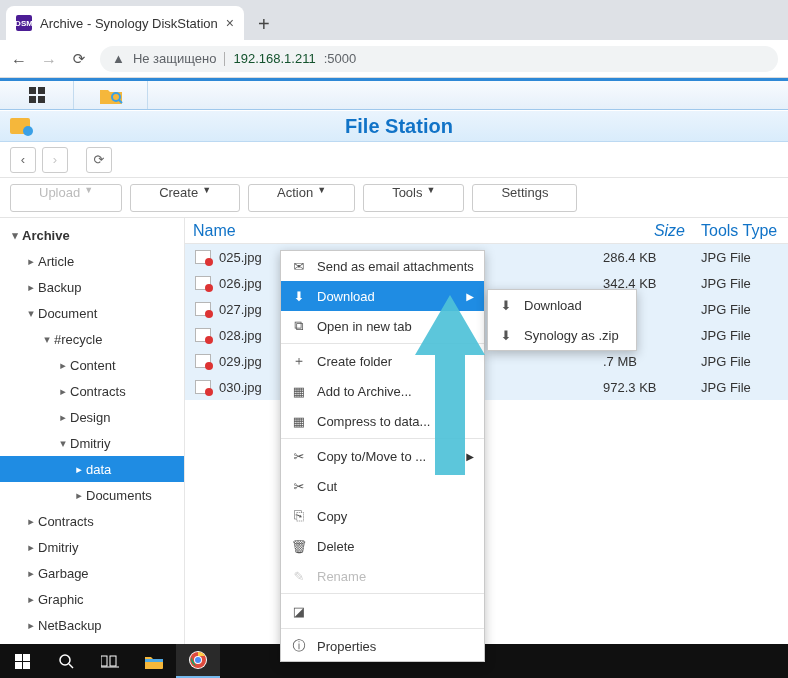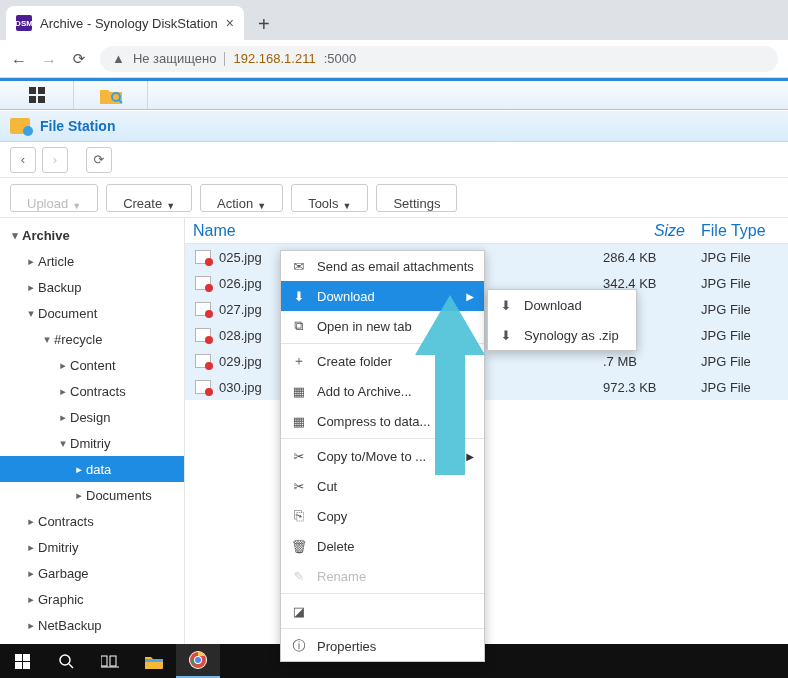"192.168.1.211" .addr-host { color: #a16207 -> #14532d }
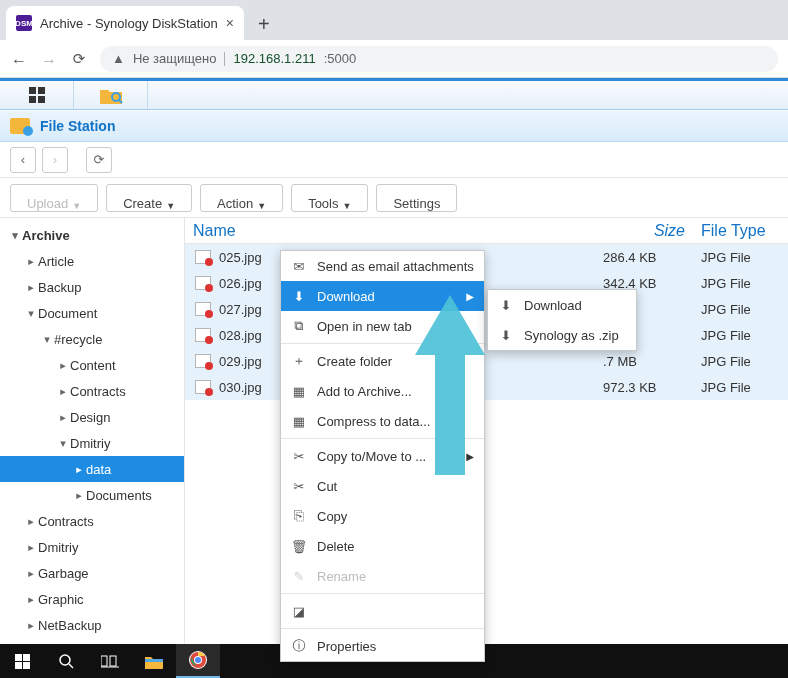"File Station" .fs-title-text { font-size: 14px -> 20px; text-align: none -> center }
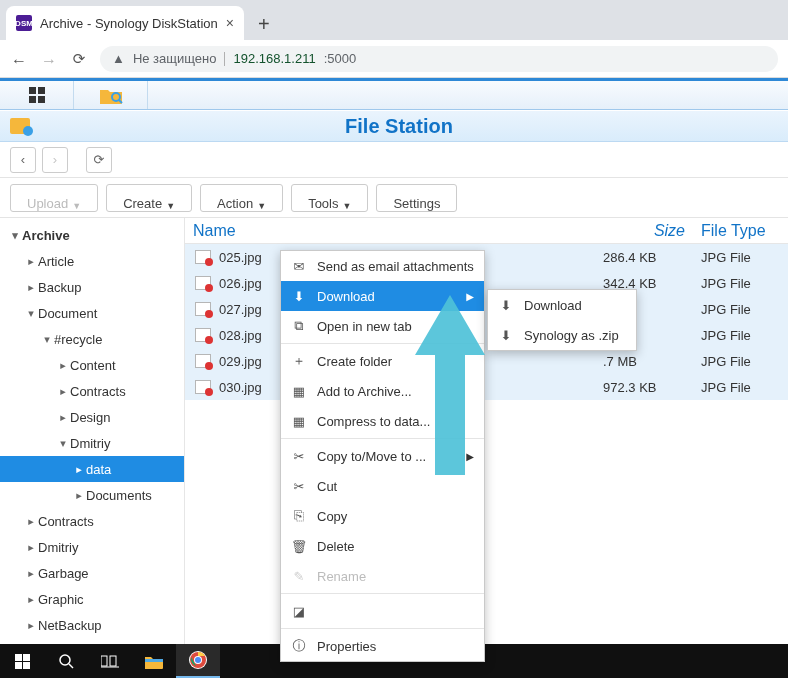"Upload" .tbtn { align-items: flex-end -> flex-start; padding: 0 16px -> 0 28px }
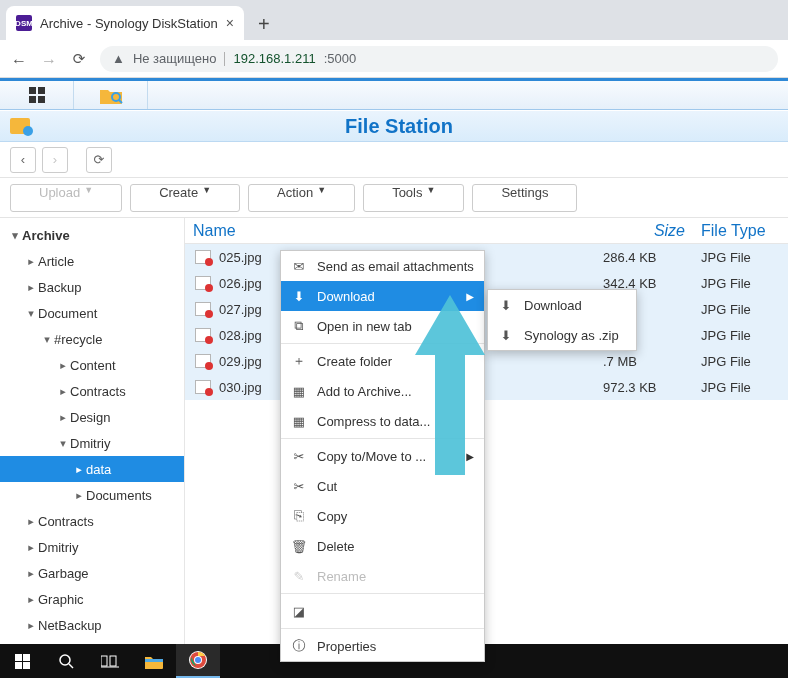"File Type" div.col-type { text: File -> Tools }
